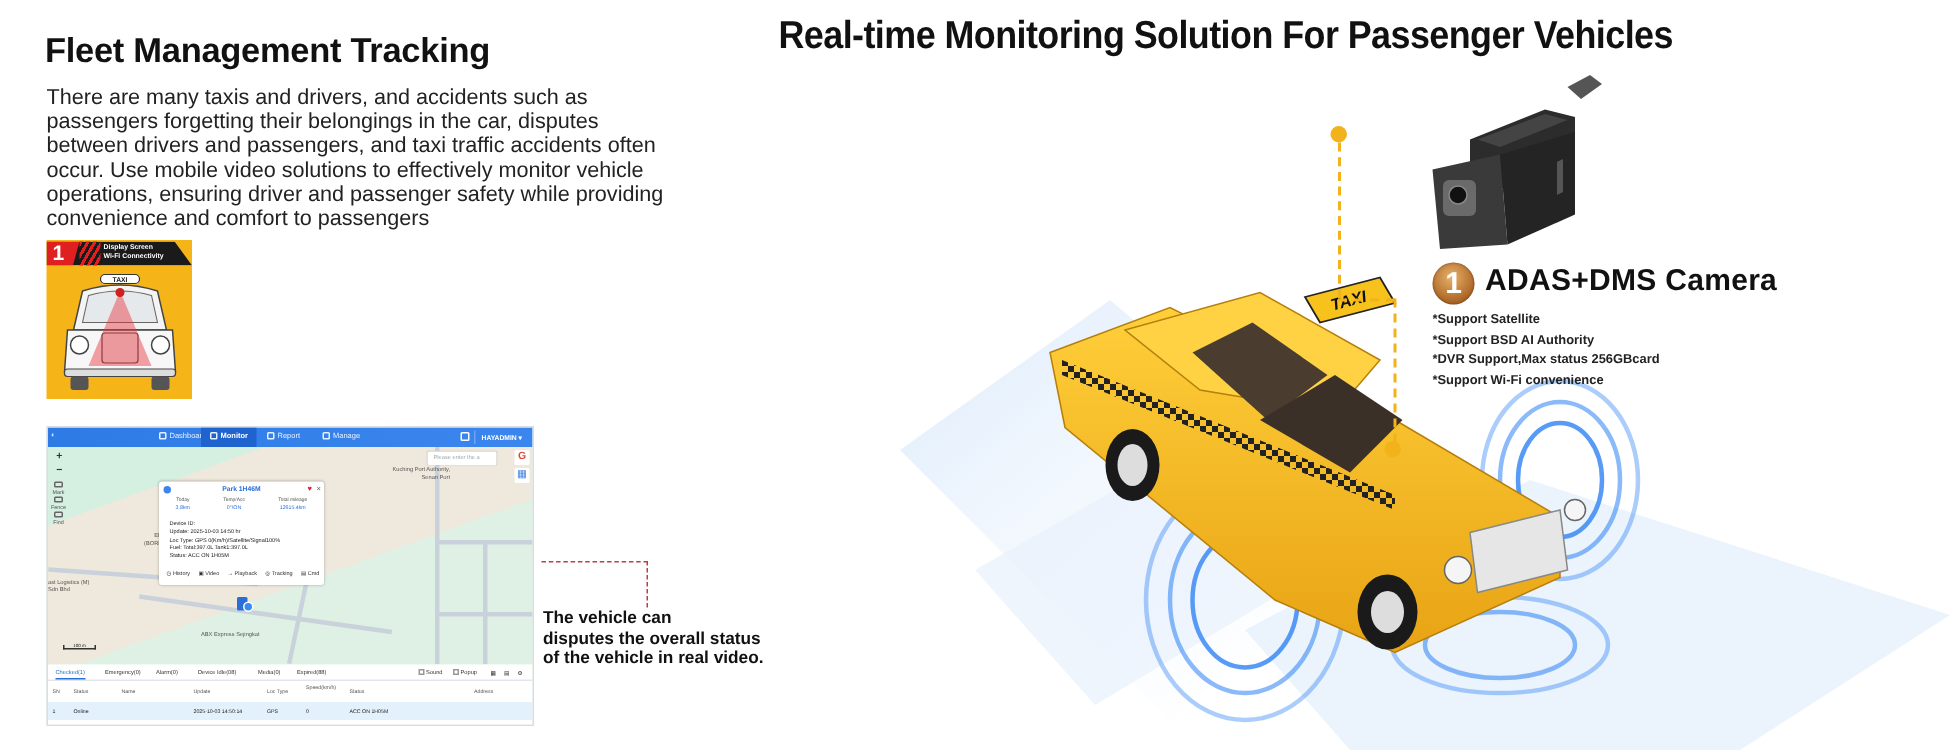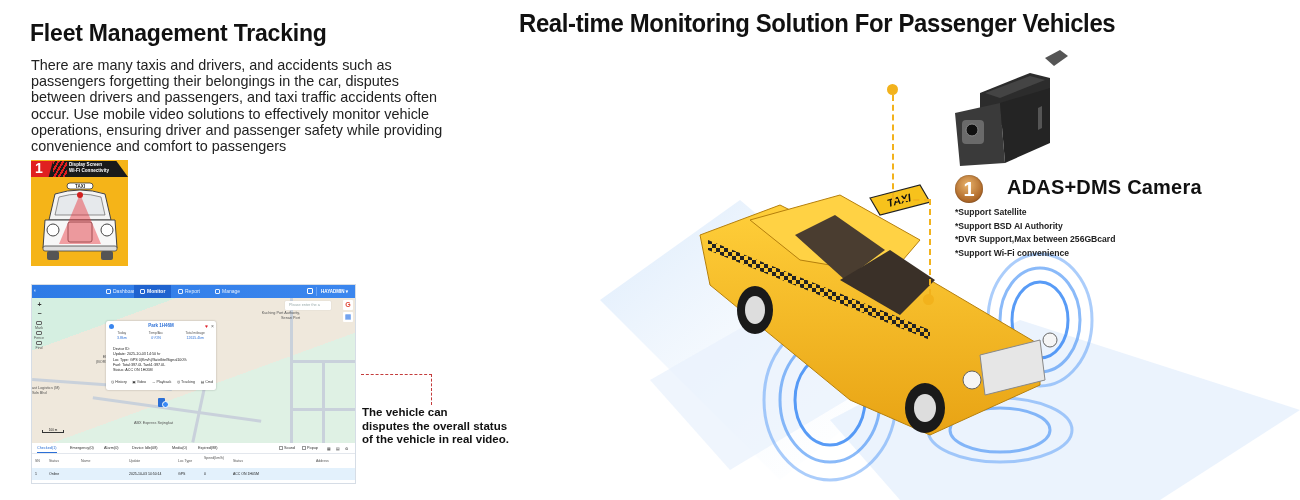"ADAS+DMS Camera" #cam-title { margin-left: 17px -> none }
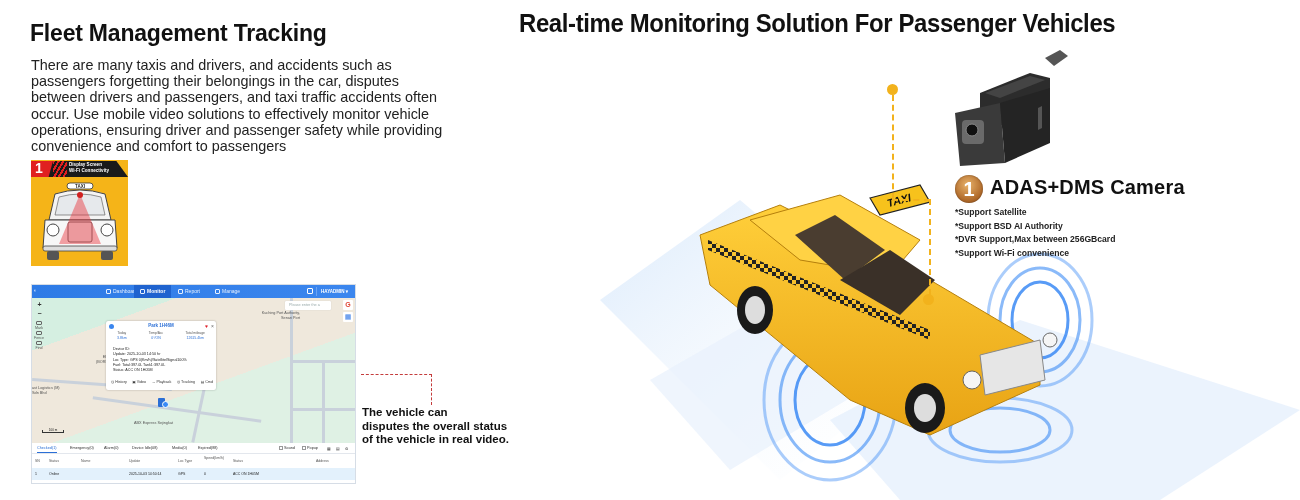"*DVR Support,Max between 256GBcard" div { text: between -> status }
